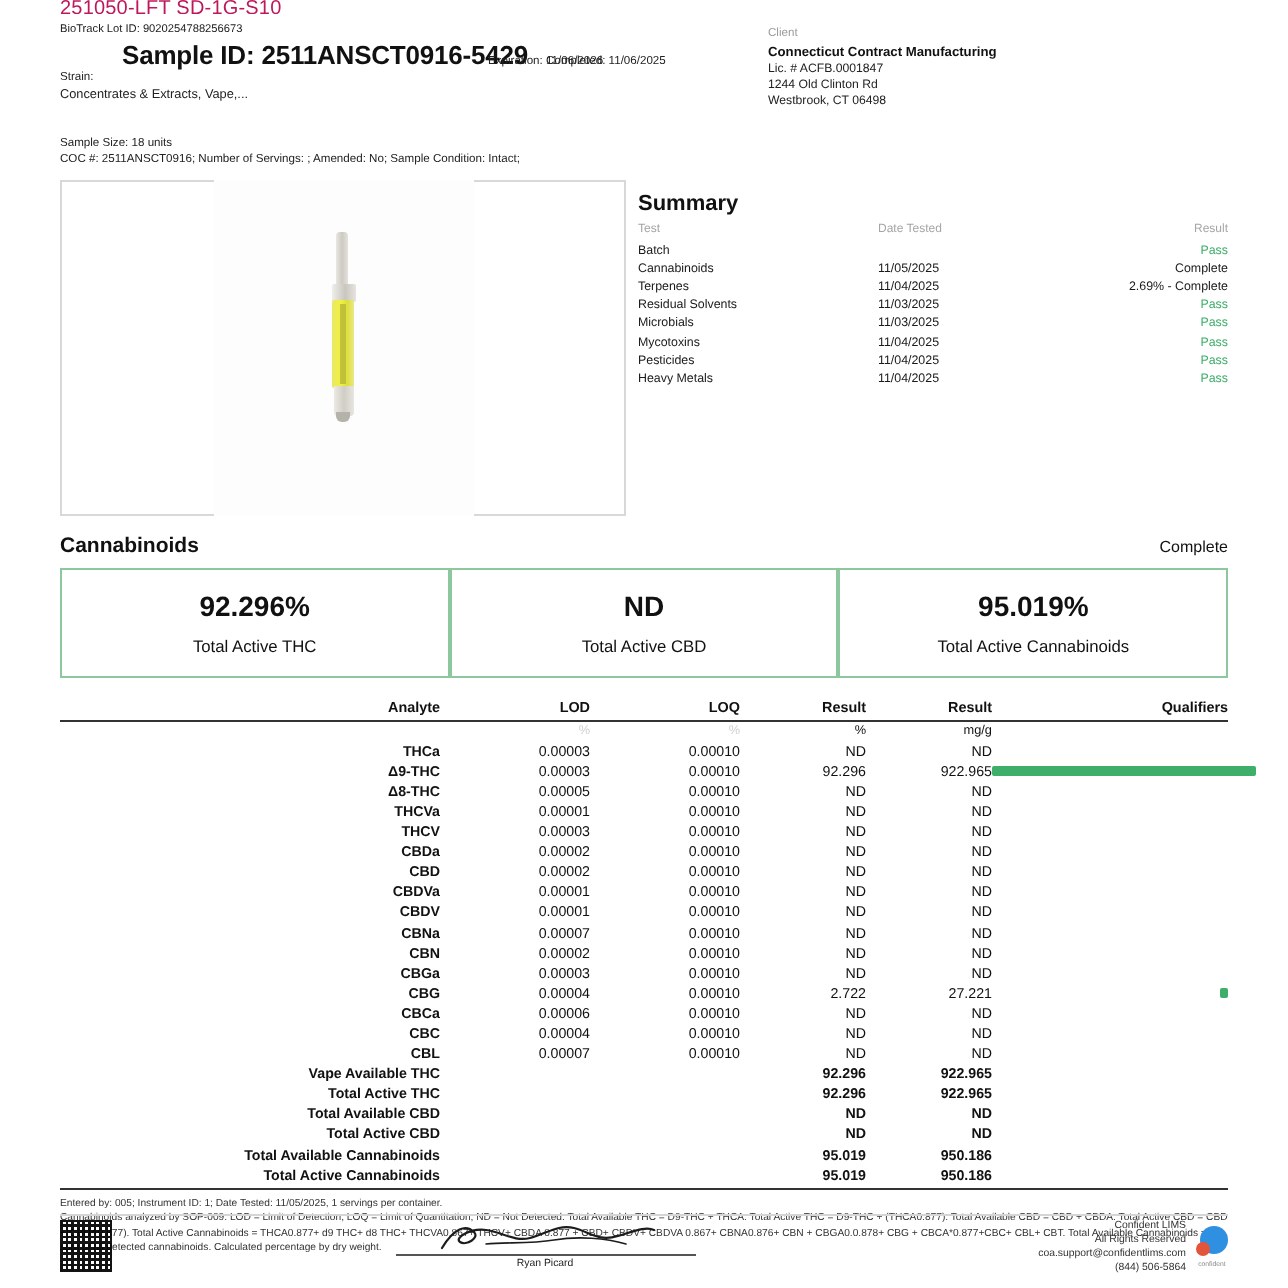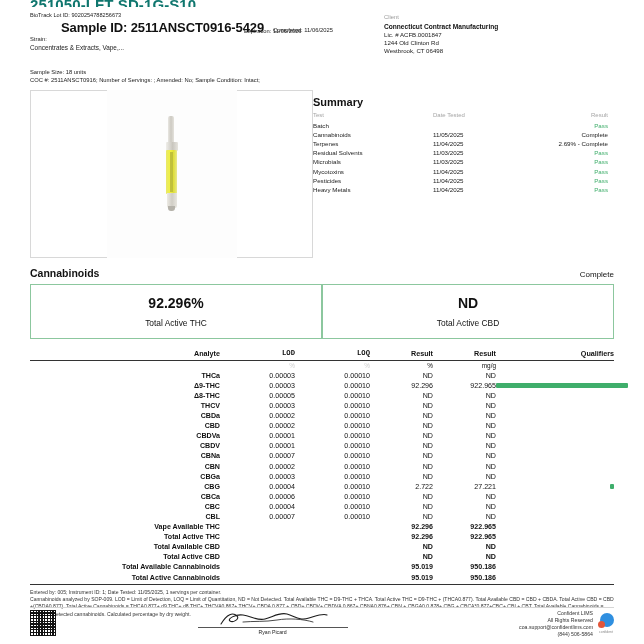"251050-LFT SD-1G-S10" .product-title { color: #0f766e -> #be185d; font-size: 15px -> 10px; font-weight: bold -> normal }
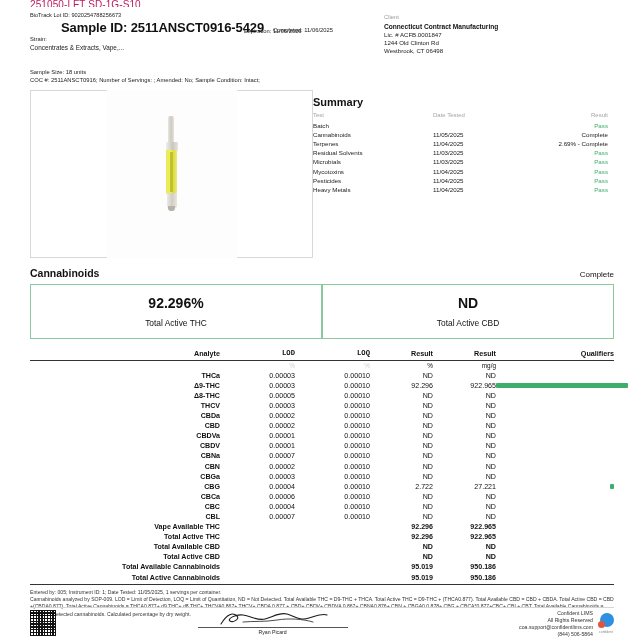"Summary" .mid { justify-content: flex-start -> space-between }
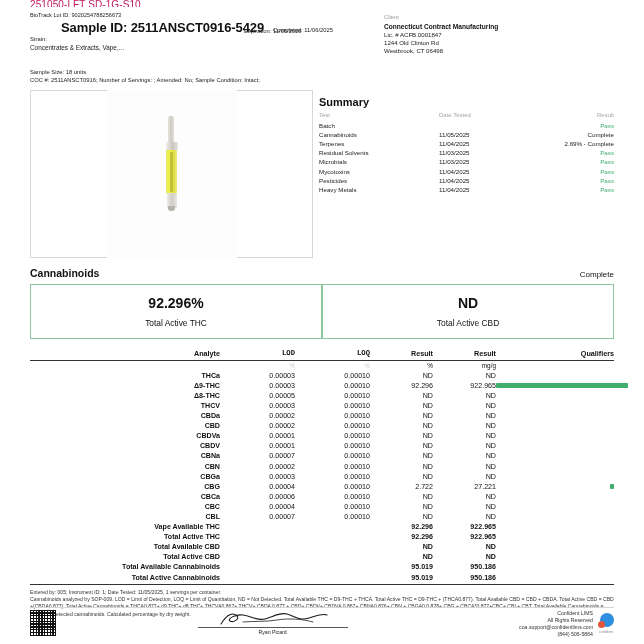"95.019%" div.card { html: none -> <div> <div>95.019%</div> <div>Total Active Cannabinoids</div> </div> }
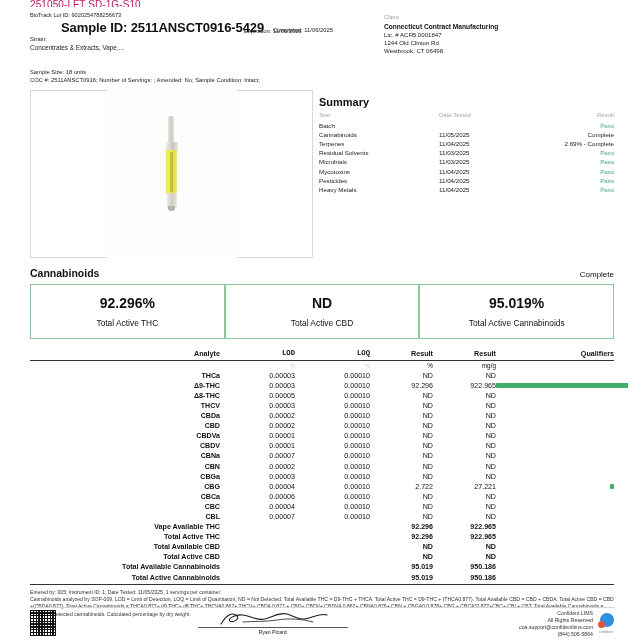"LOD" th.h-lod, th.h-loq { font-family: Liberation Mono, monospace -> none }
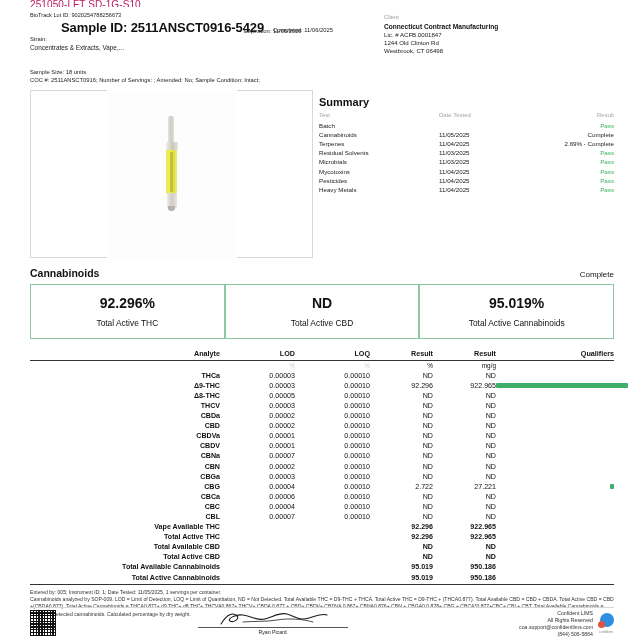"THCVa" tr { html: none -> <tr> <td>THCVa</td> <td>0.00001</td> <td>0.00010</td> <td>ND</td> <td>ND</td> <td></td> </tr> }
